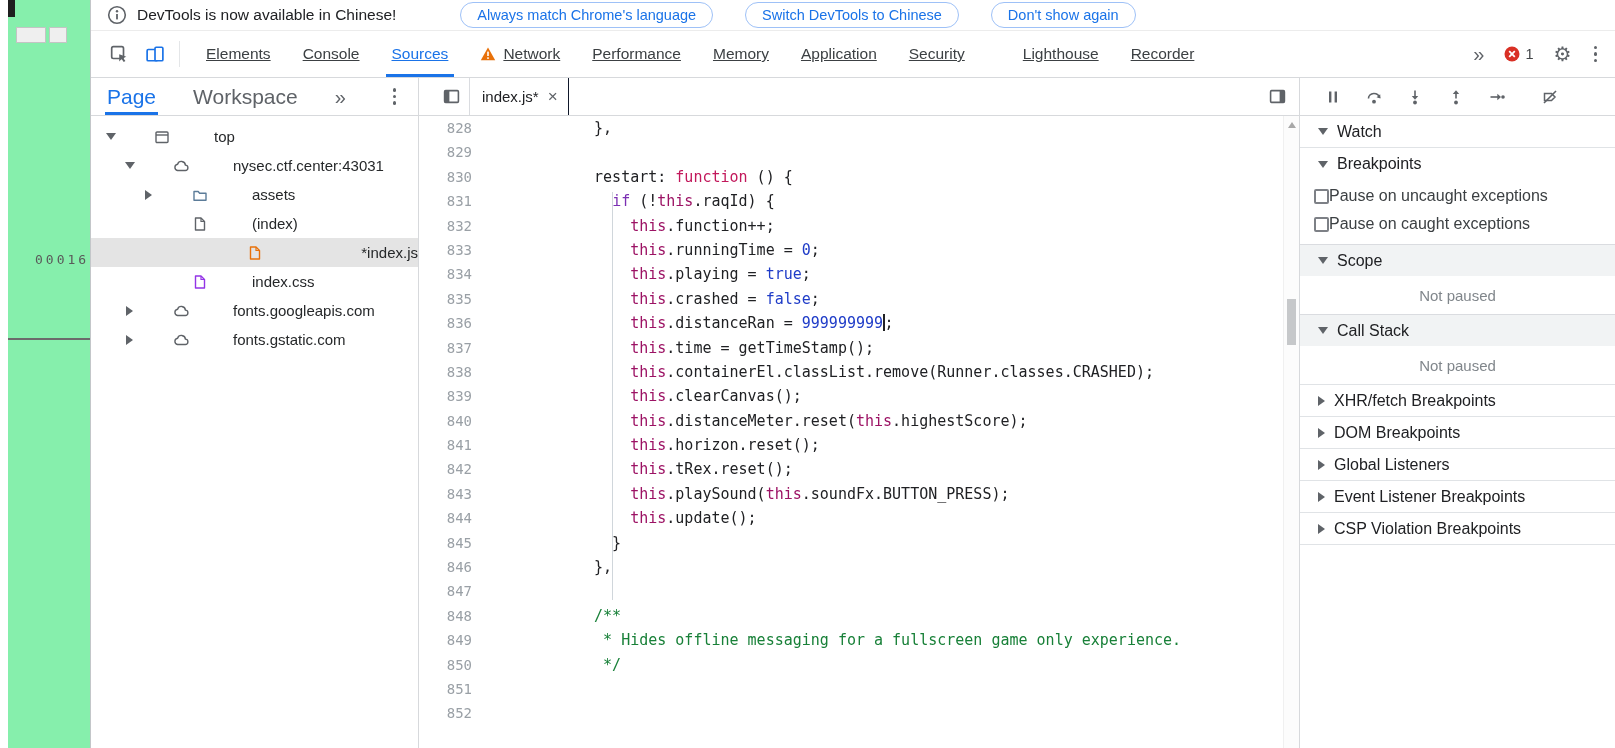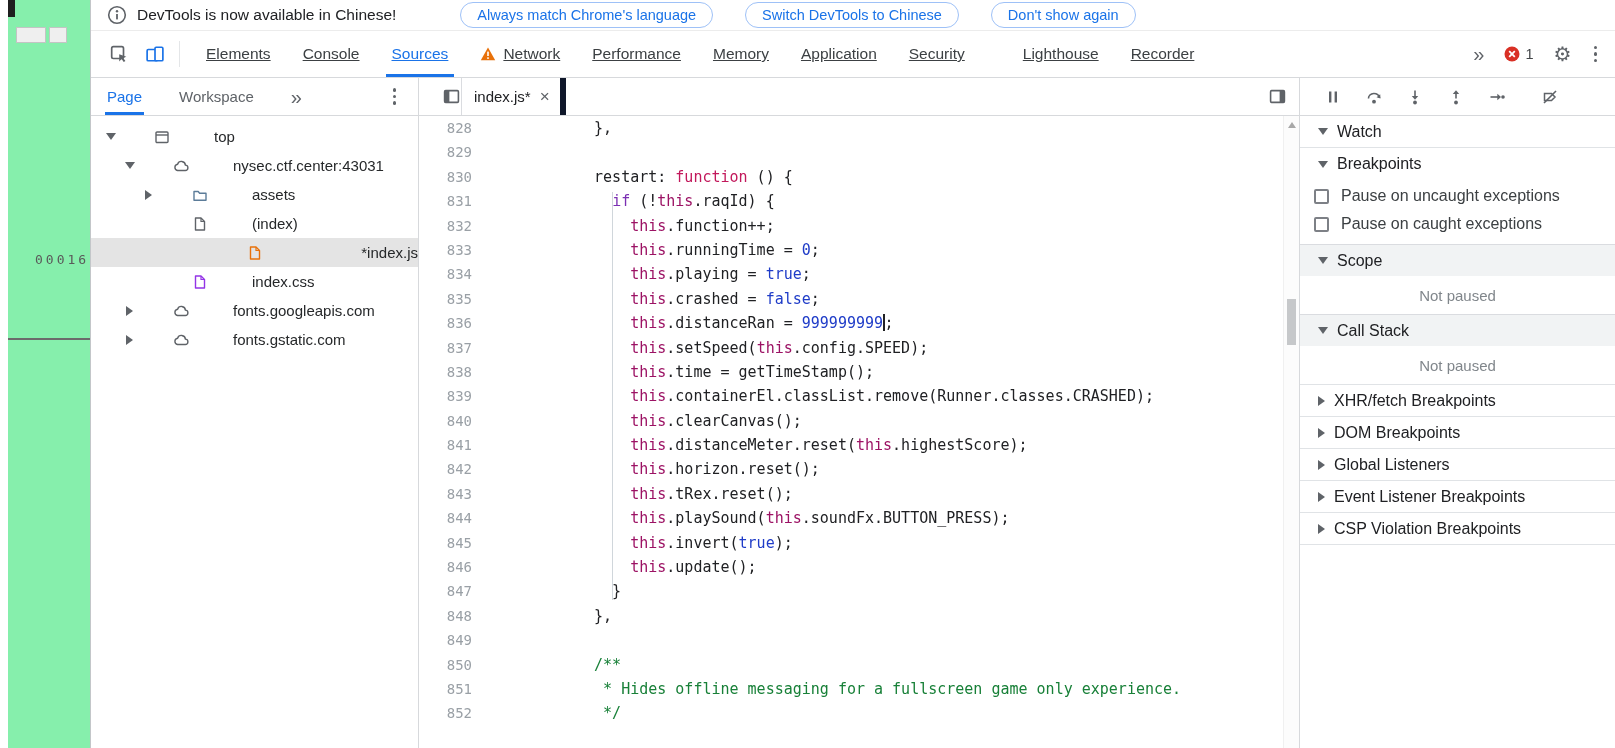"Page" .nav-tab { font-size: 15px -> 21px }
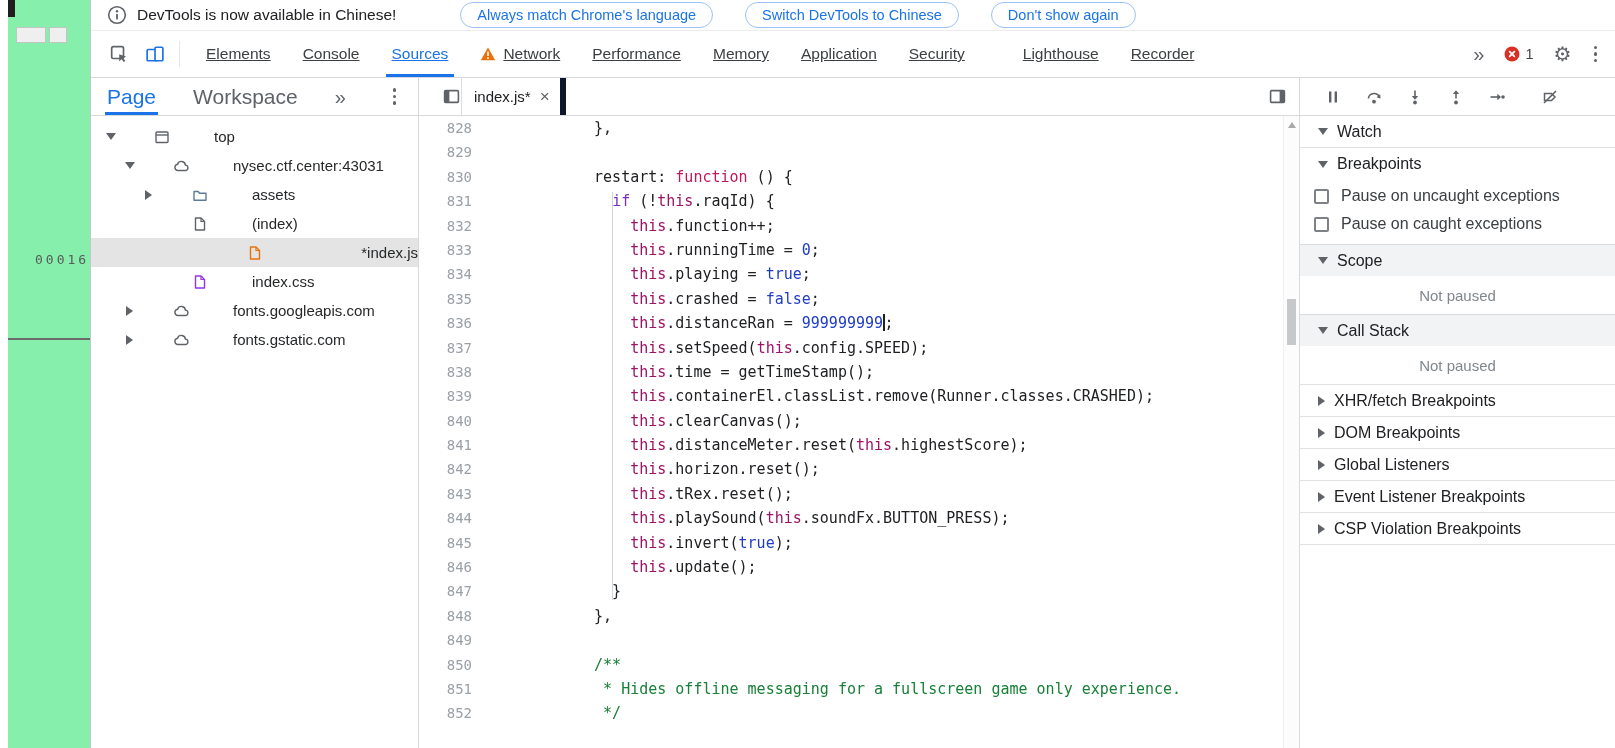"index.js*" .ed-tab { border-right: 6px solid #0f172a -> 1px solid #0f172a; margin-left: none -> 8px }
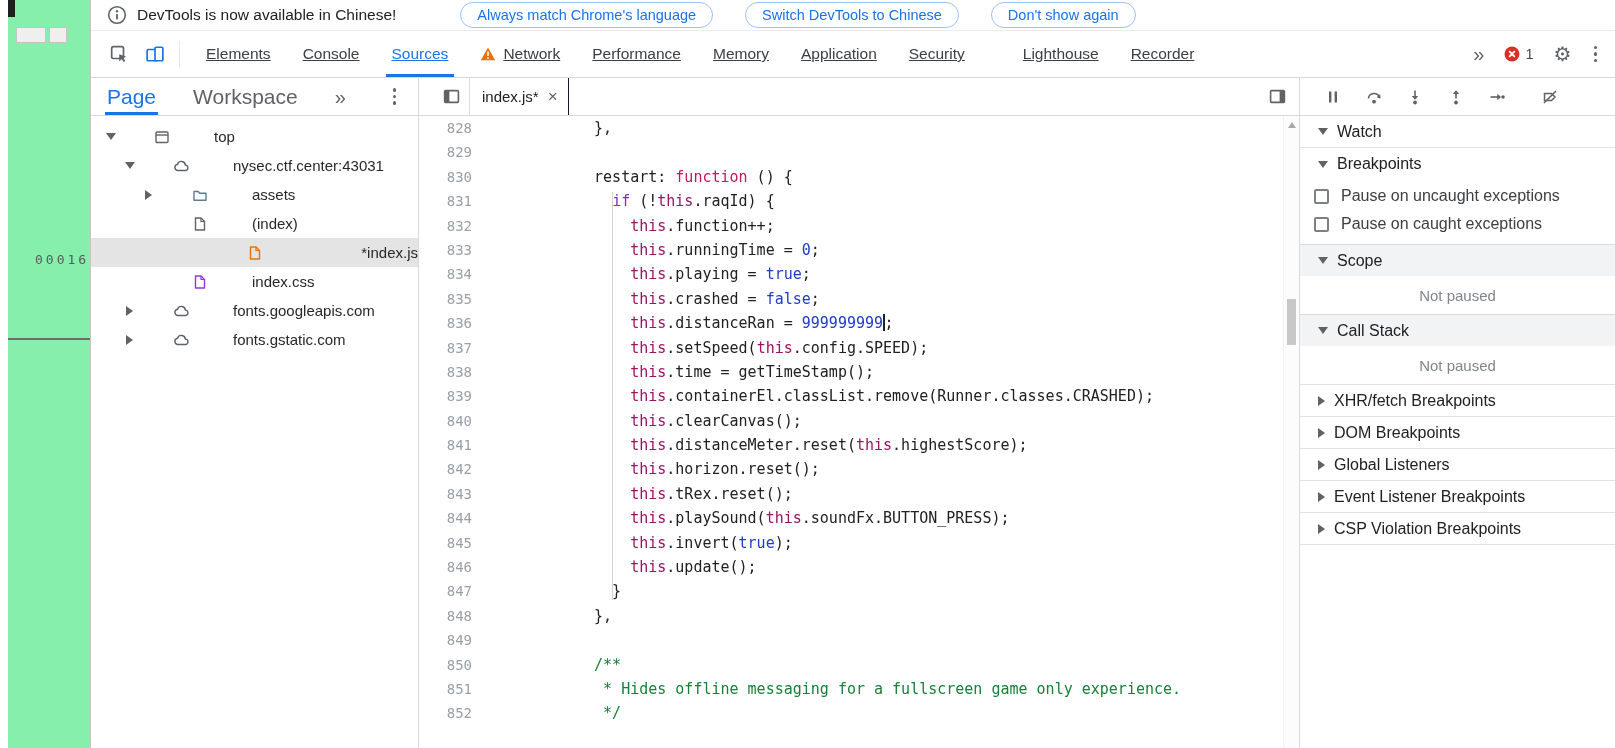"Pause on uncaught exceptions" .bp-row { gap: 12px -> none }
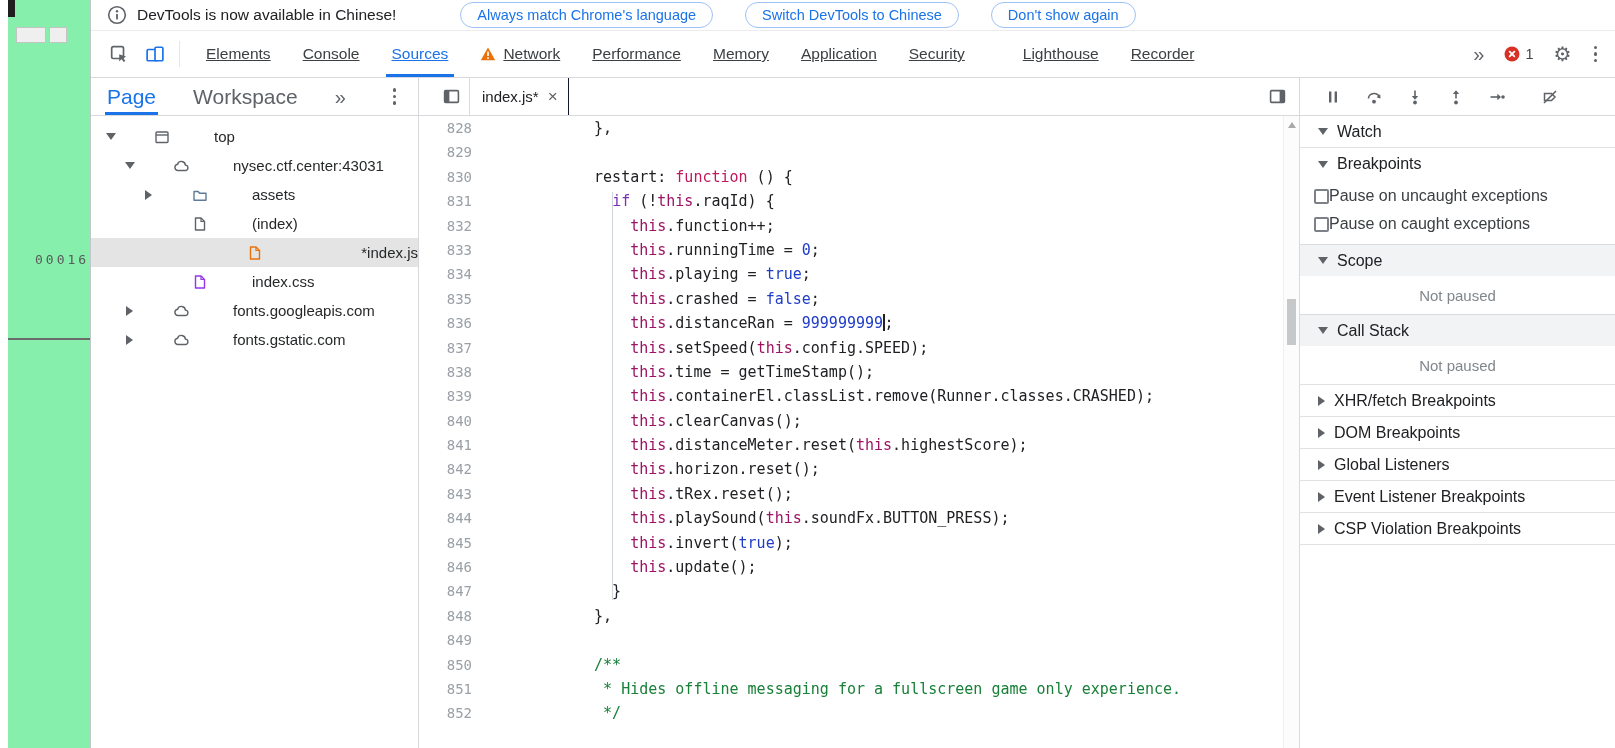"this.setSpeed(this.config.SPEED);" div.cline { html: <div><span> </span><span>this</span><span>.setSpeed(</span><span>this</span><span>.config.SPEED);</span></div> -> none }
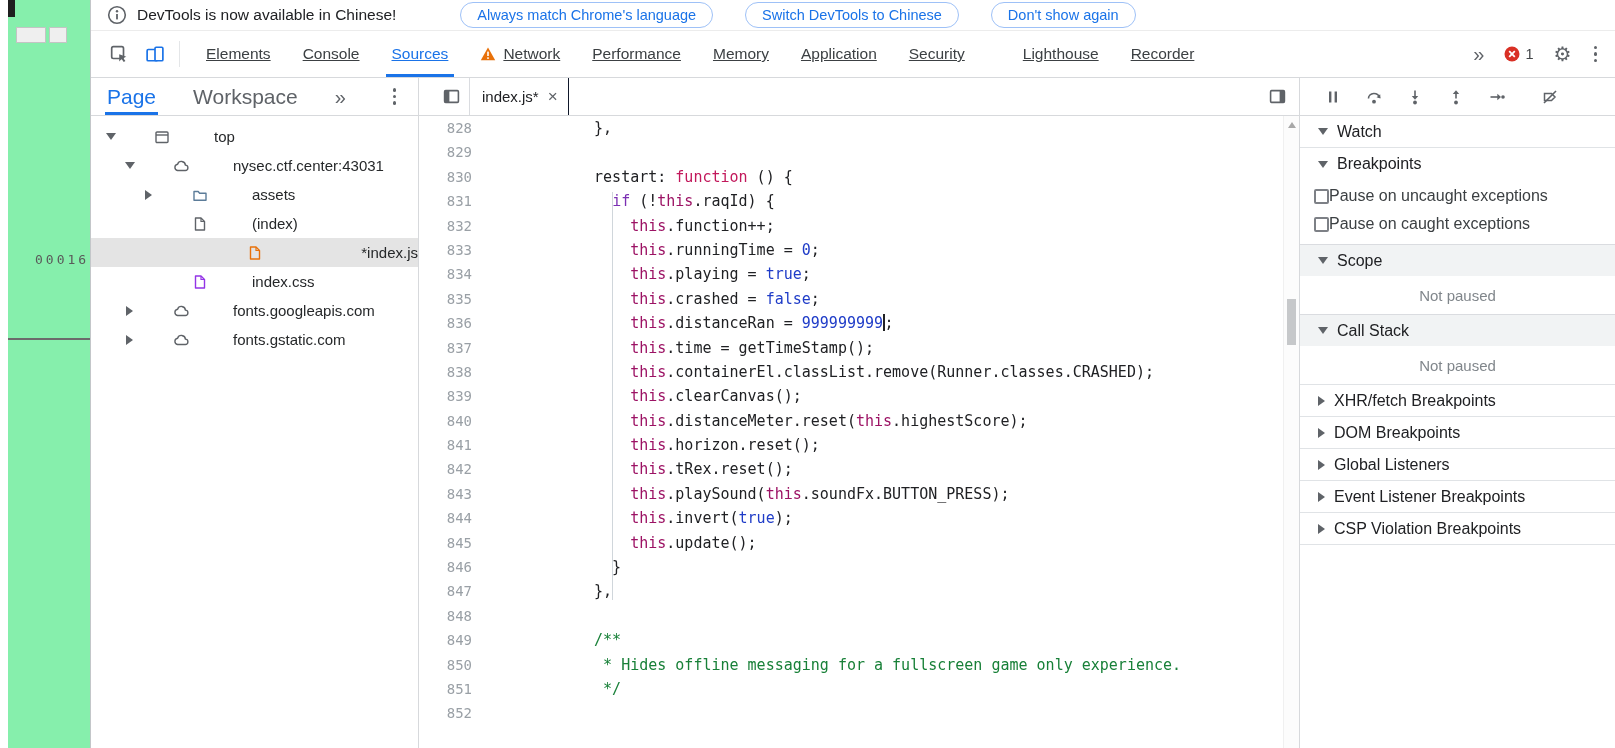"this.invert(true);" div.cline { html: <div><span> </span><span>this</span><span>.invert(</span><span>true</span><span>);</span></div> -> none }
